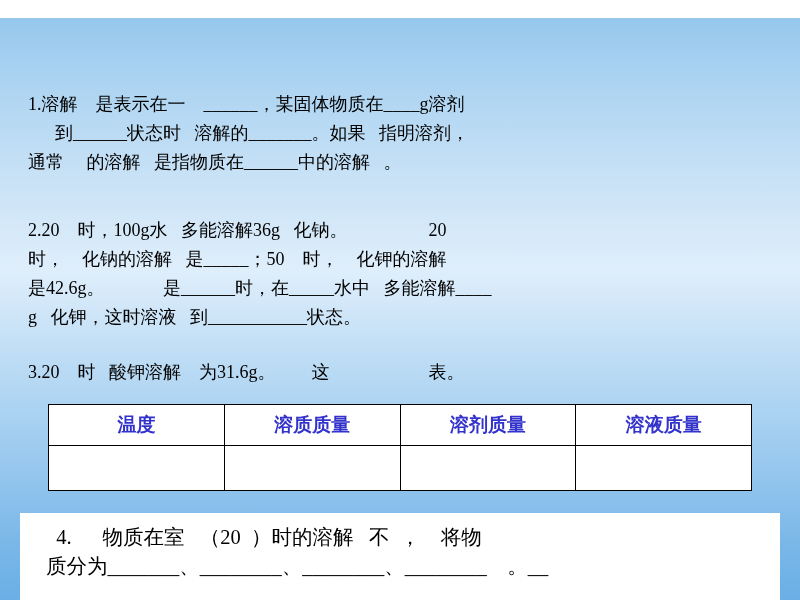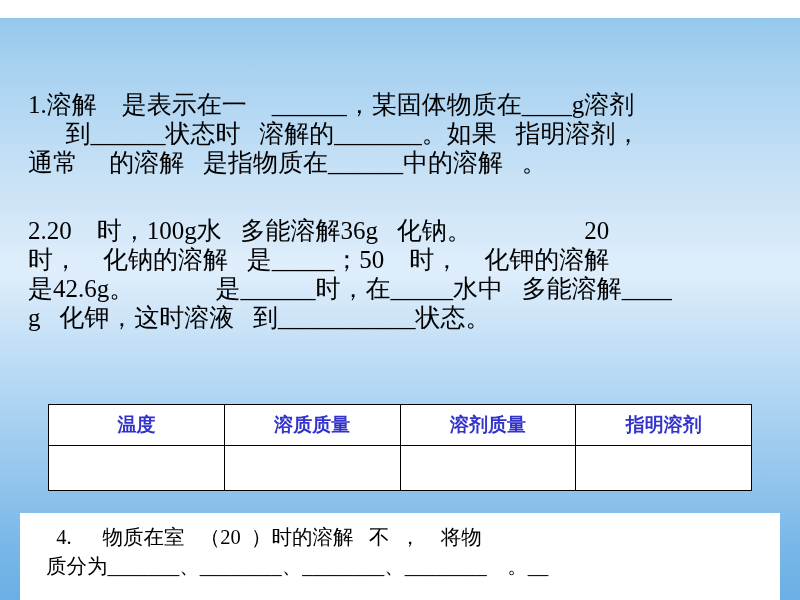"1.溶解 是表示在一 ______，某固体物质在____g溶剂" .para { font-size: 25px -> 18px }
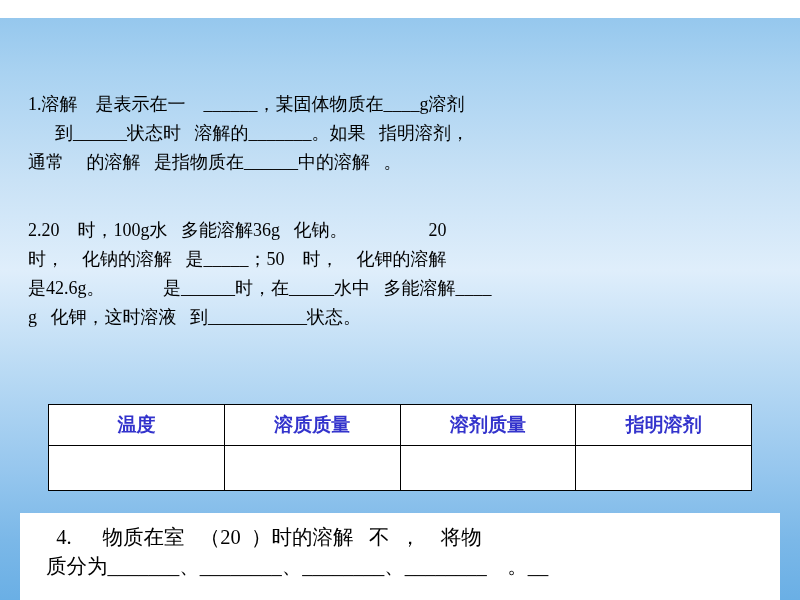"3.20 时 酸钾溶解 为31.6g。 这" div.para { html: none -> <div>3.20 时 酸钾溶解 为31.6g。 这 表。</div> }
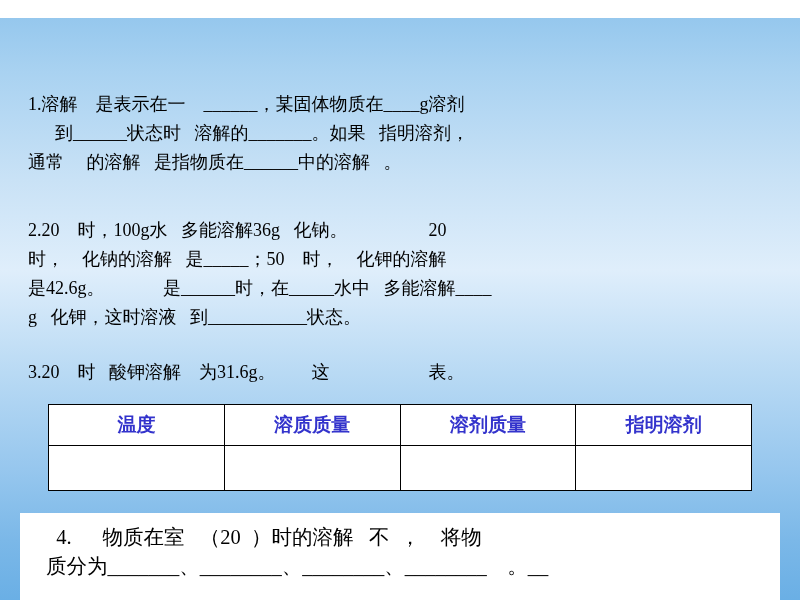"指明溶剂" td.head { text: 指明溶剂 -> 溶液质量 }
